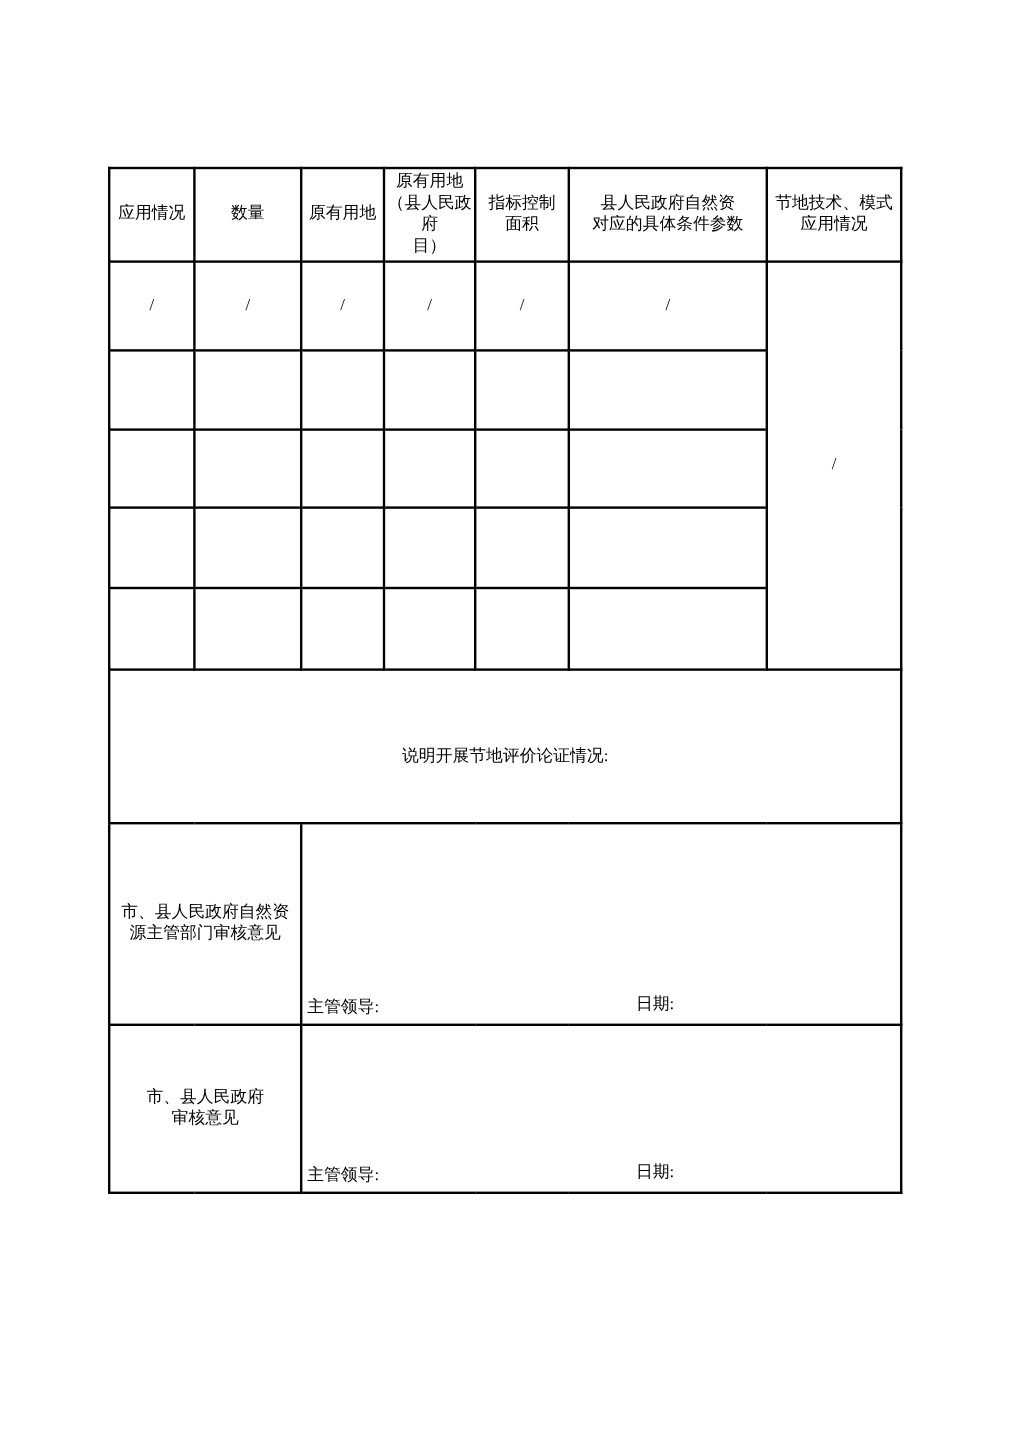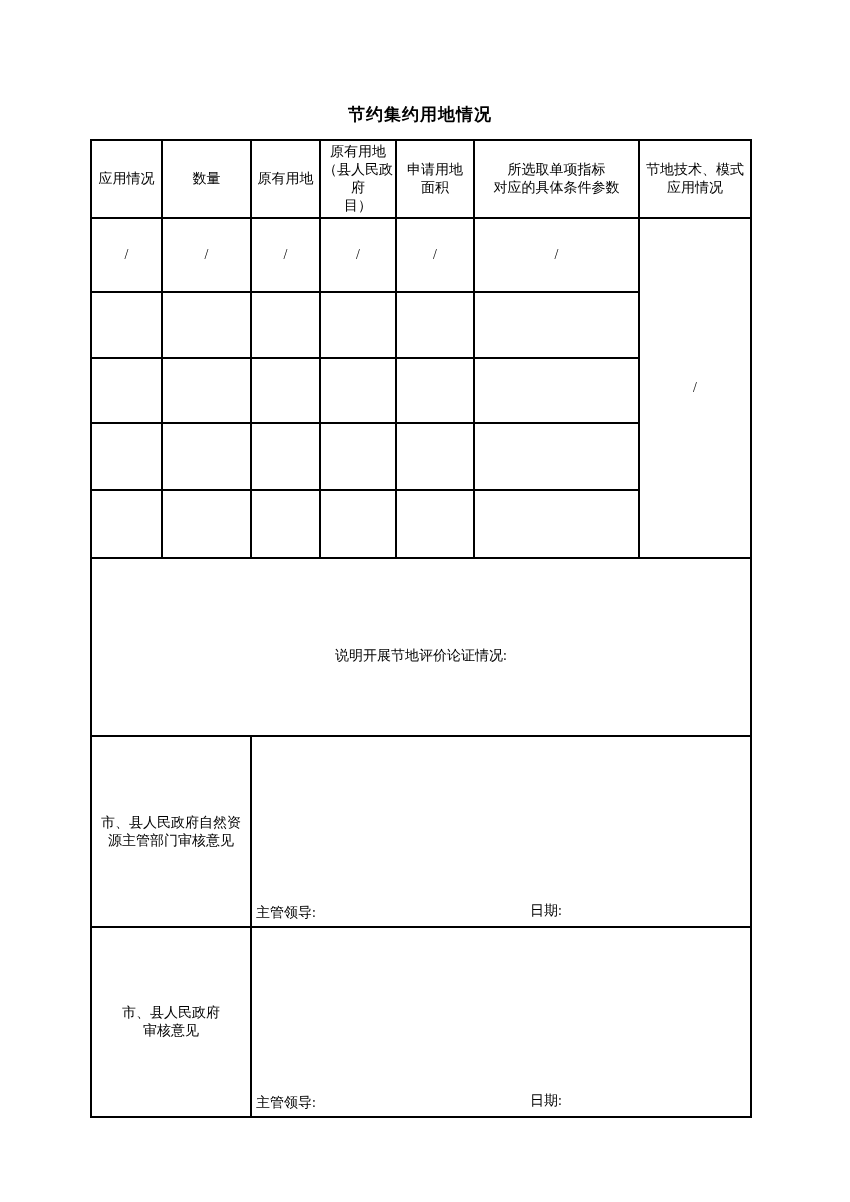"节约集约用地情况" div.doc-title { html: <div>节约集约用地情况</div> -> none }
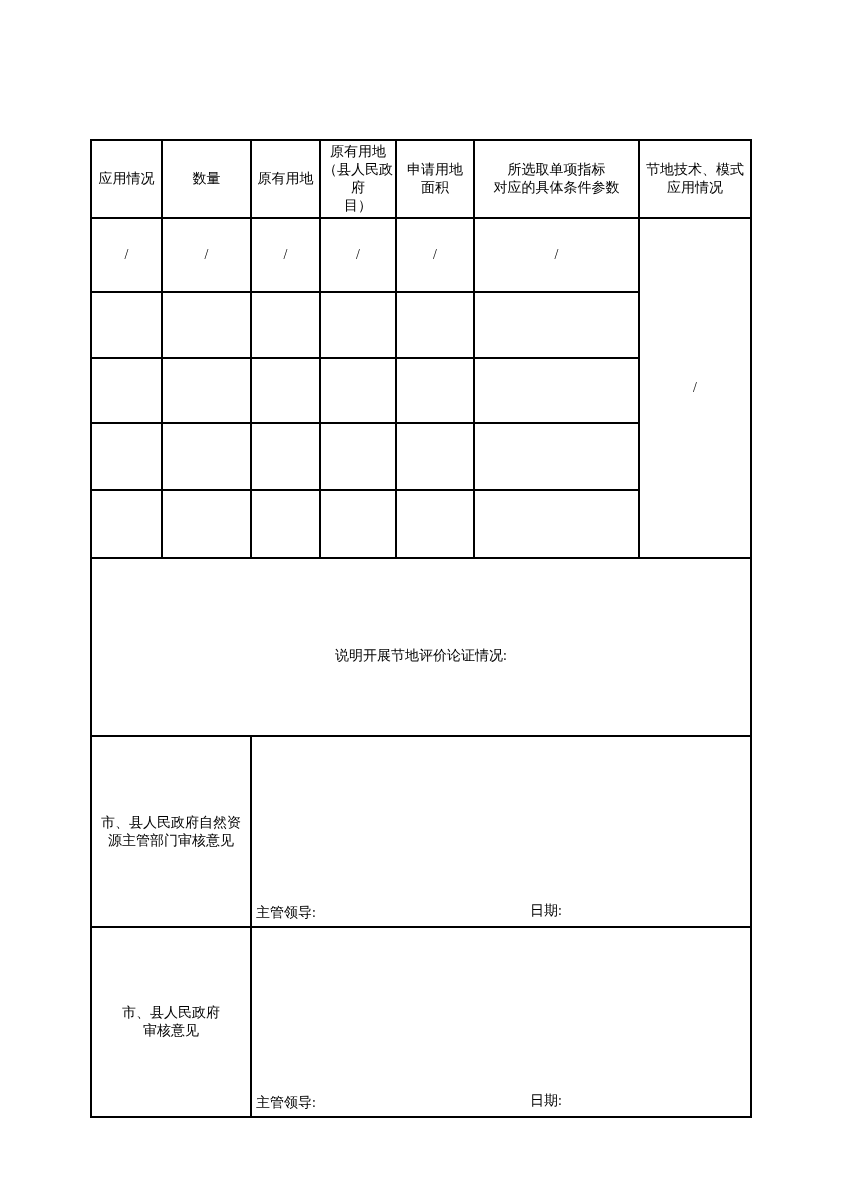"申请用地" th { text: 申请用地 -> 指标控制 }
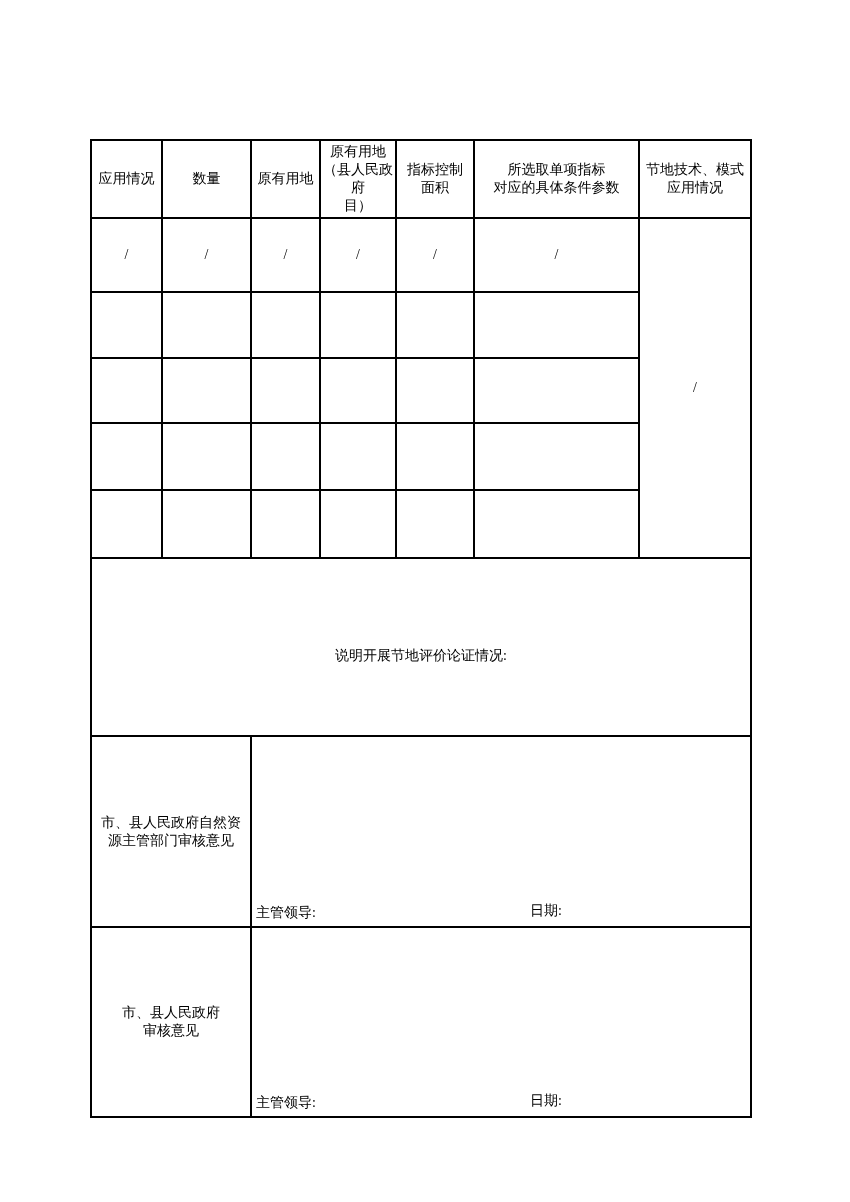"所选取单项指标" th { text: 所选取单项指标 -> 县人民政府自然资 }
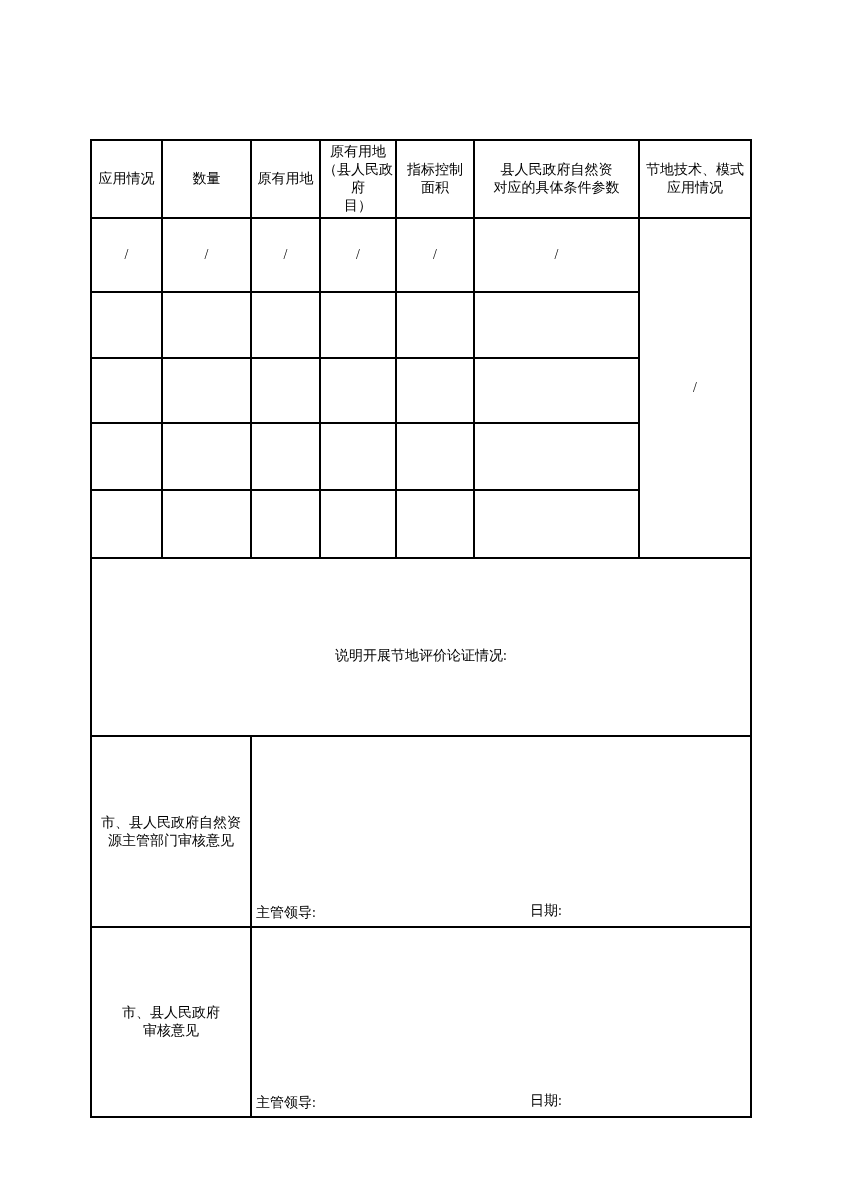"说明开展节地评价论证情况:" tr.row-eval { height: 178px -> 128px }
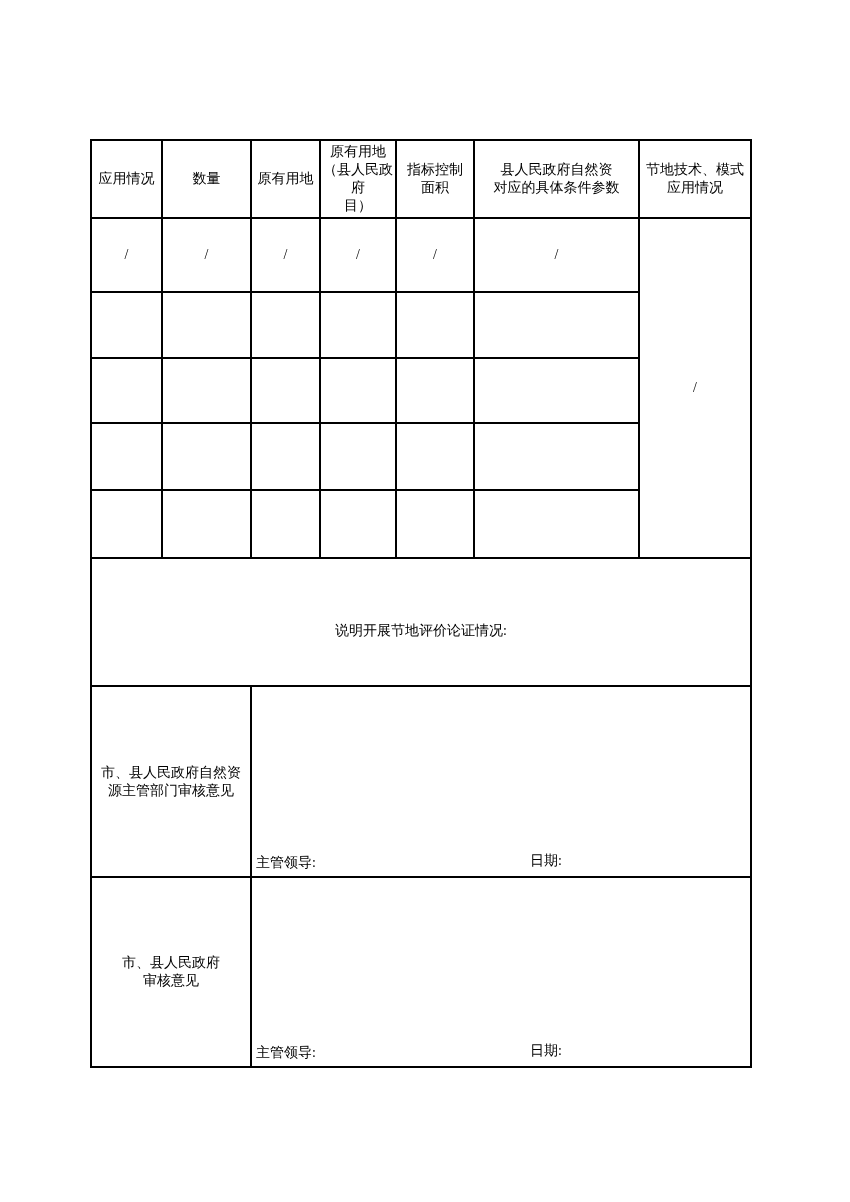"市、县人民政府自然资" tr.row-review-1 { height: 191px -> 168px }
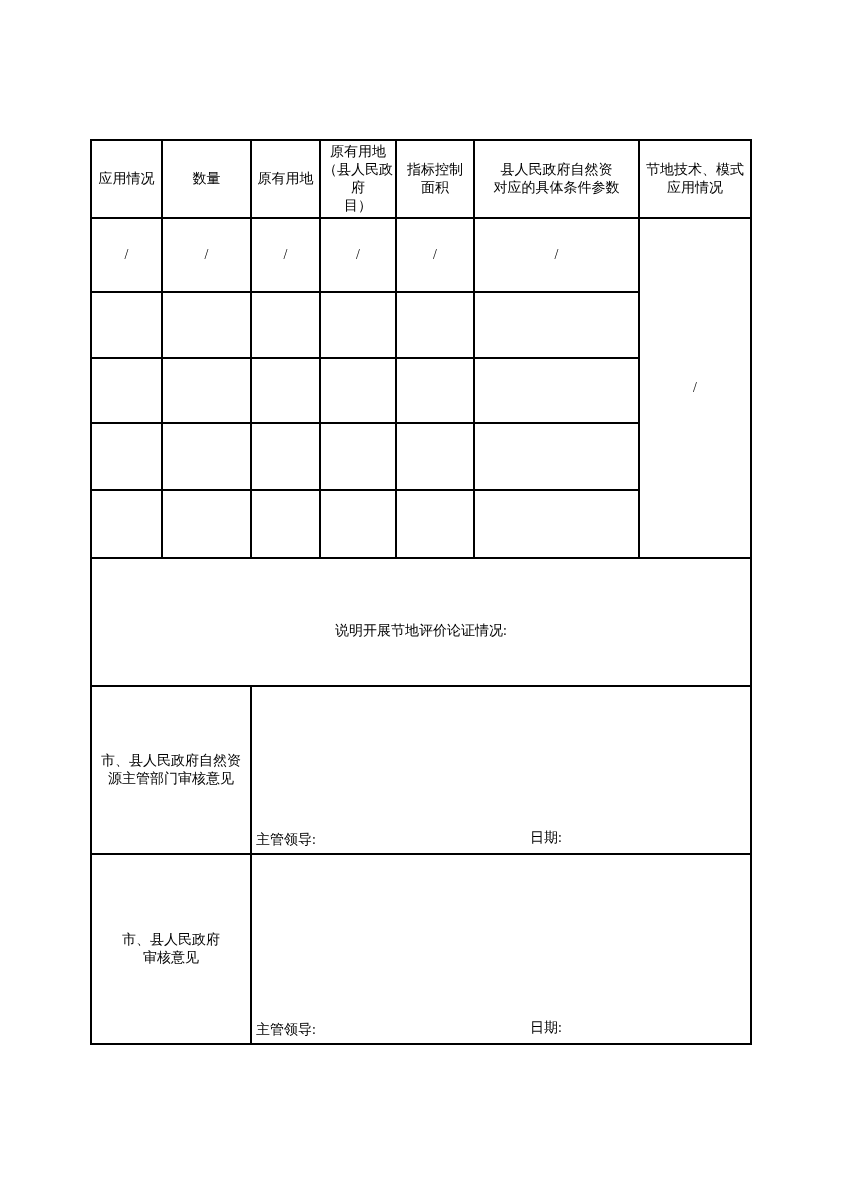"市、县人民政府" tr.row-review-2 { height: 190px -> 140px }
